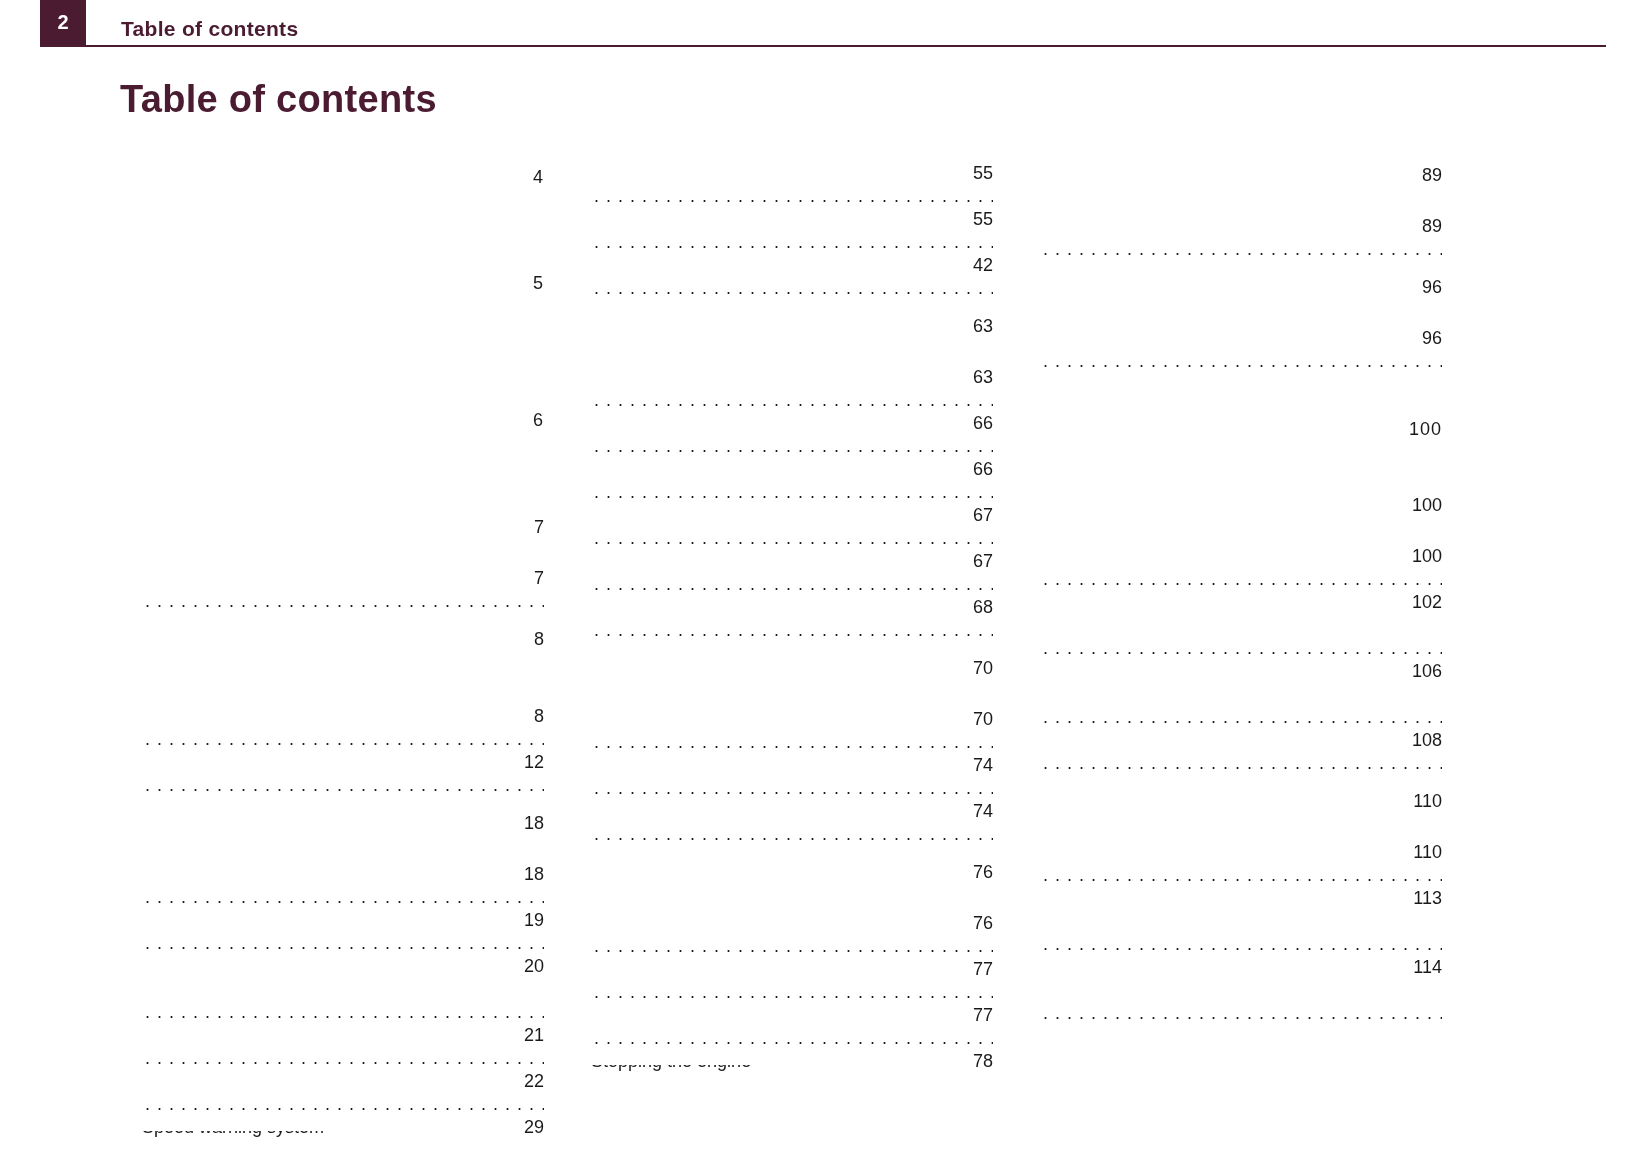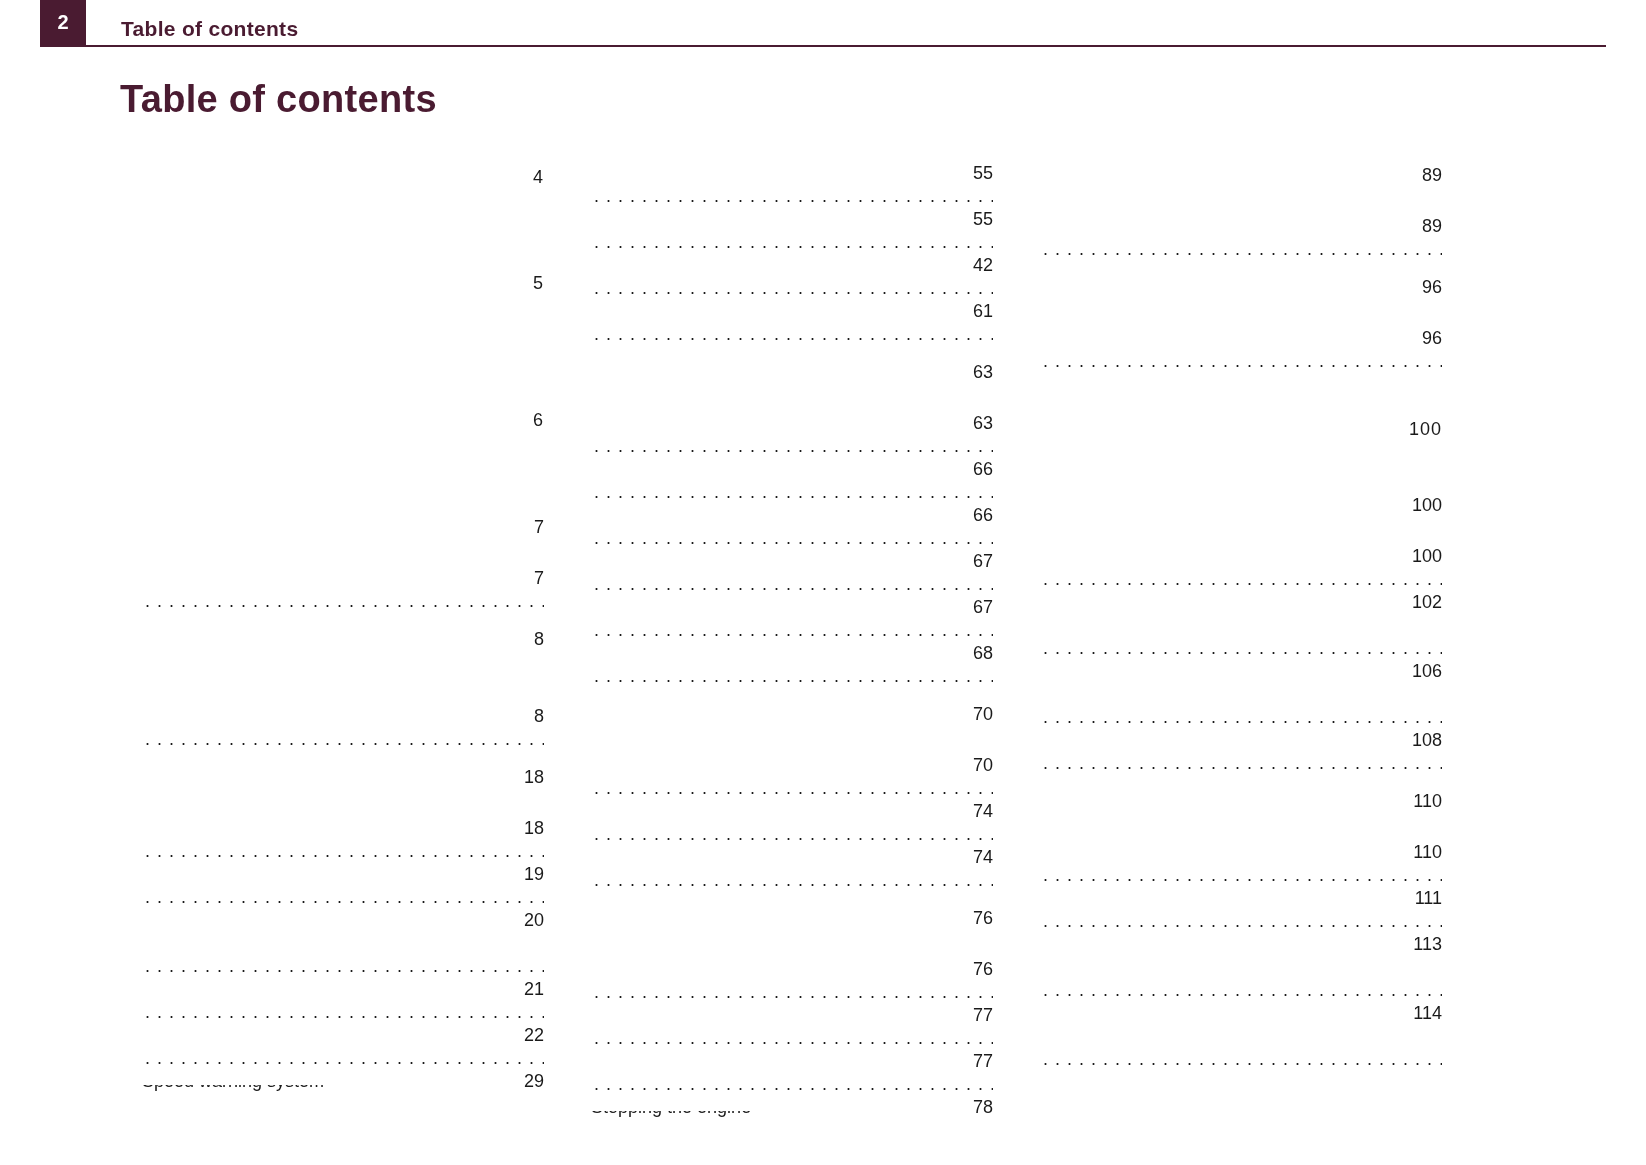"61" div.entry { html: <div><span>Digital compass</span><span> . . . . . . . . . . . . . . . . . . . . . . . . . . . . . . . . . . . . . . . . . . . . . . . . . . . . . . . . . . . . . . . . . . . . . . . . . . . . . . . . . . . . . . . . . . </span><span>61</span></div> -> none }
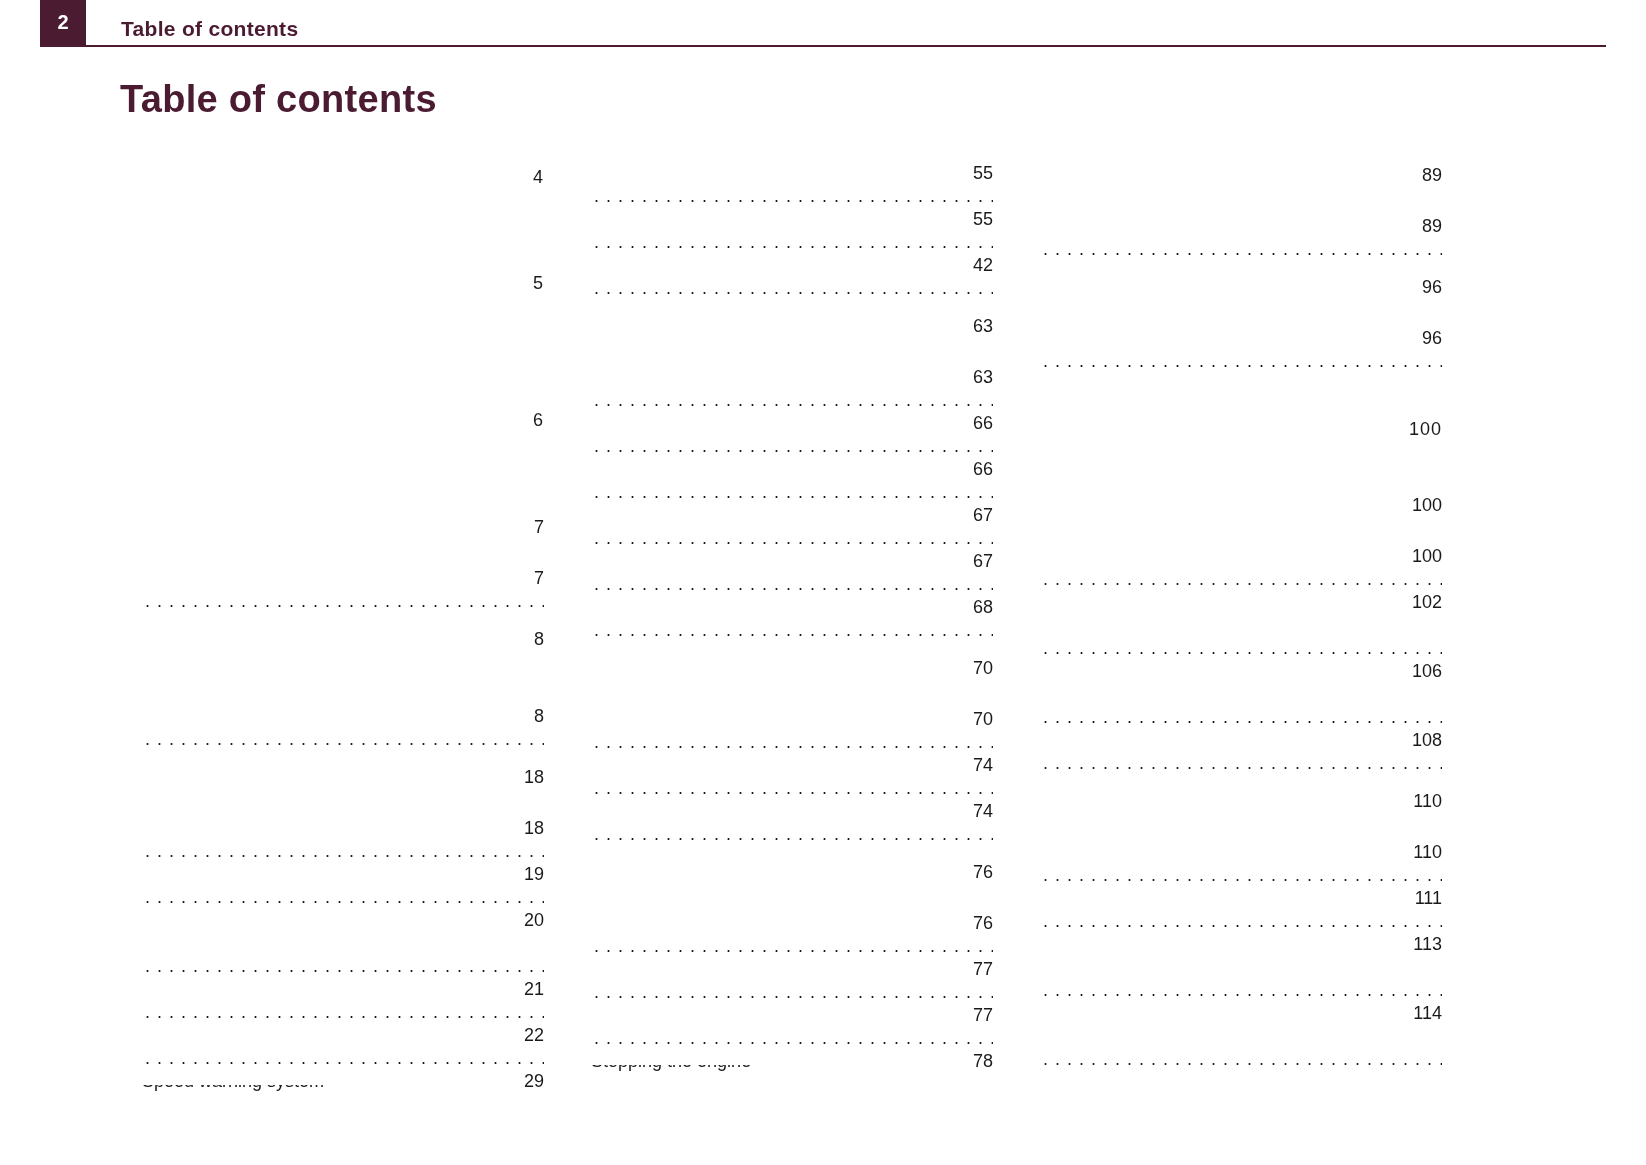"12" div.entry { html: none -> <div><span>Warning/indicator lights</span><span> . . . . . . . . . . . . . . . . . . . . . . . . . . . . . . . . . . . . . . . . . . . . . . . . . . . . . . . . . . . . . . . . . . . . . . . . . . . . . . . . . . . . . . . . . . </span><span>12</span></div> }
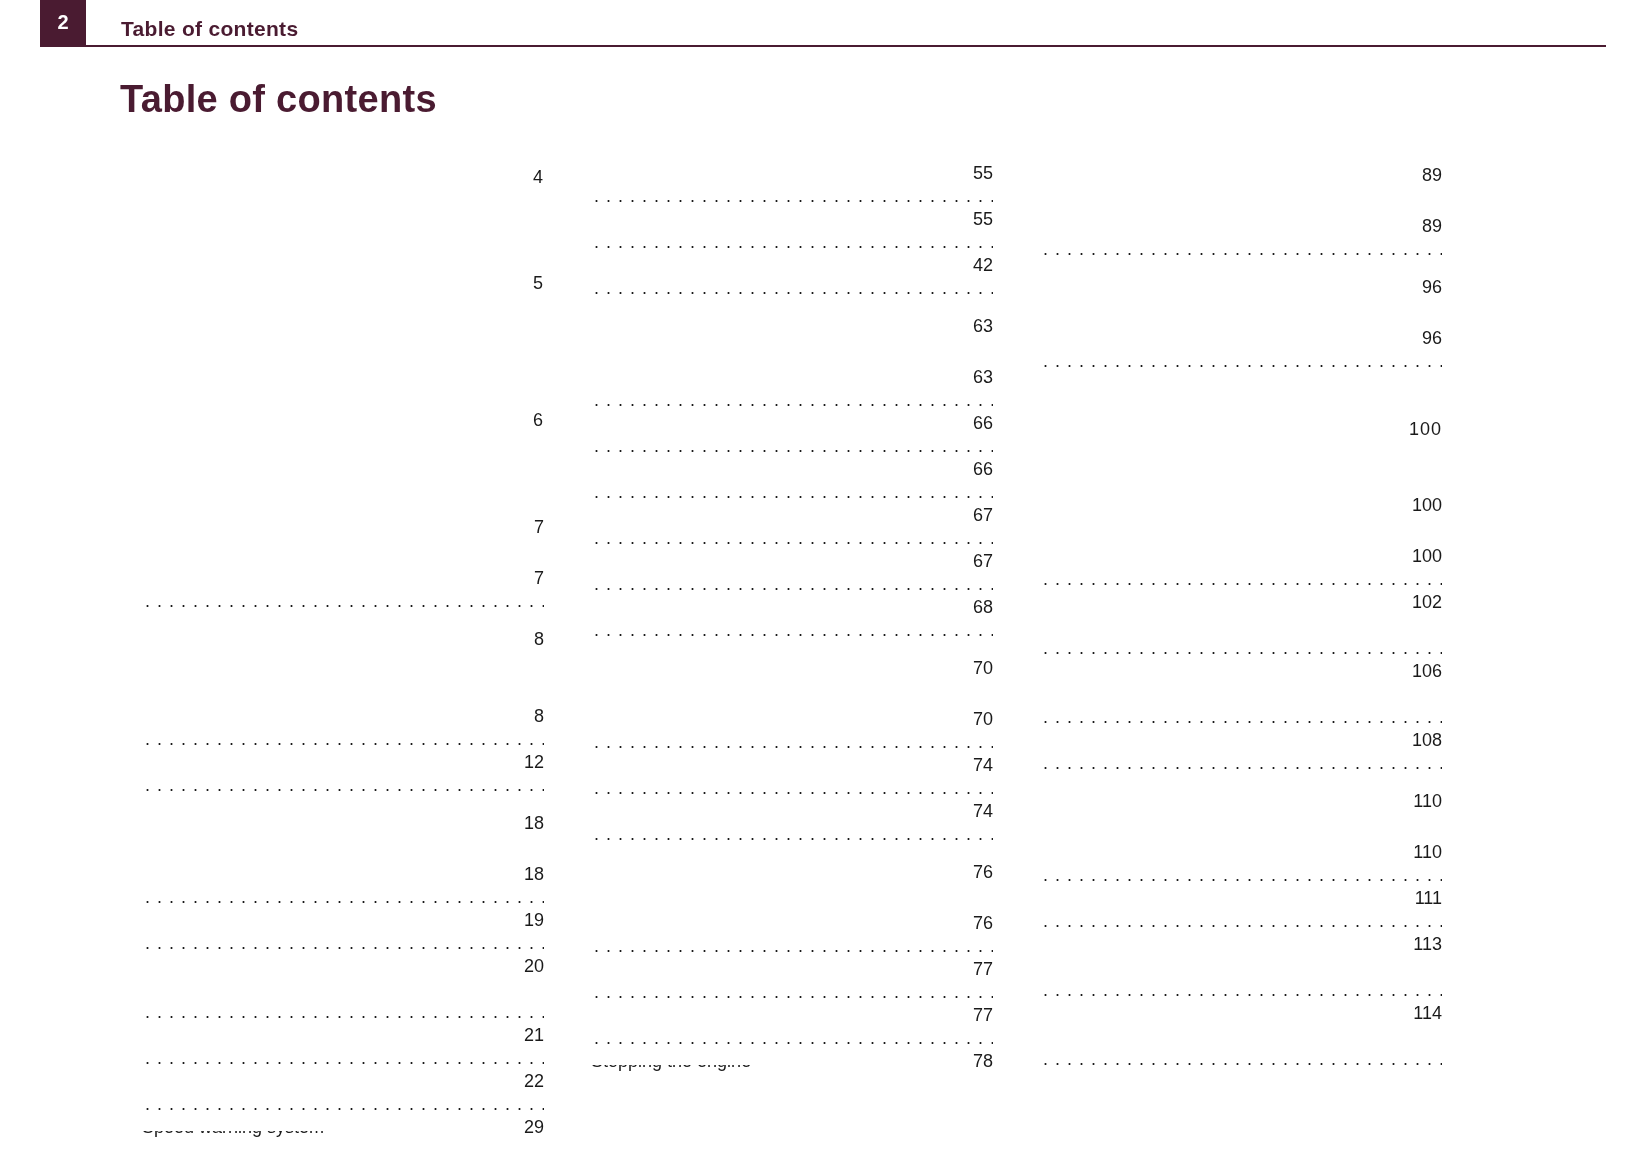"111" div.entry { html: <div><span>Why safety belts?</span><span> . . . . . . . . . . . . . . . . . . . . . . . . . . . . . . . . . . . . . . . . . . . . . . . . . . . . . . . . . . . . . . . . . . . . . . . . . . . . . . . . . . . . . . . . . . </span><span>111</span></div> -> none }
